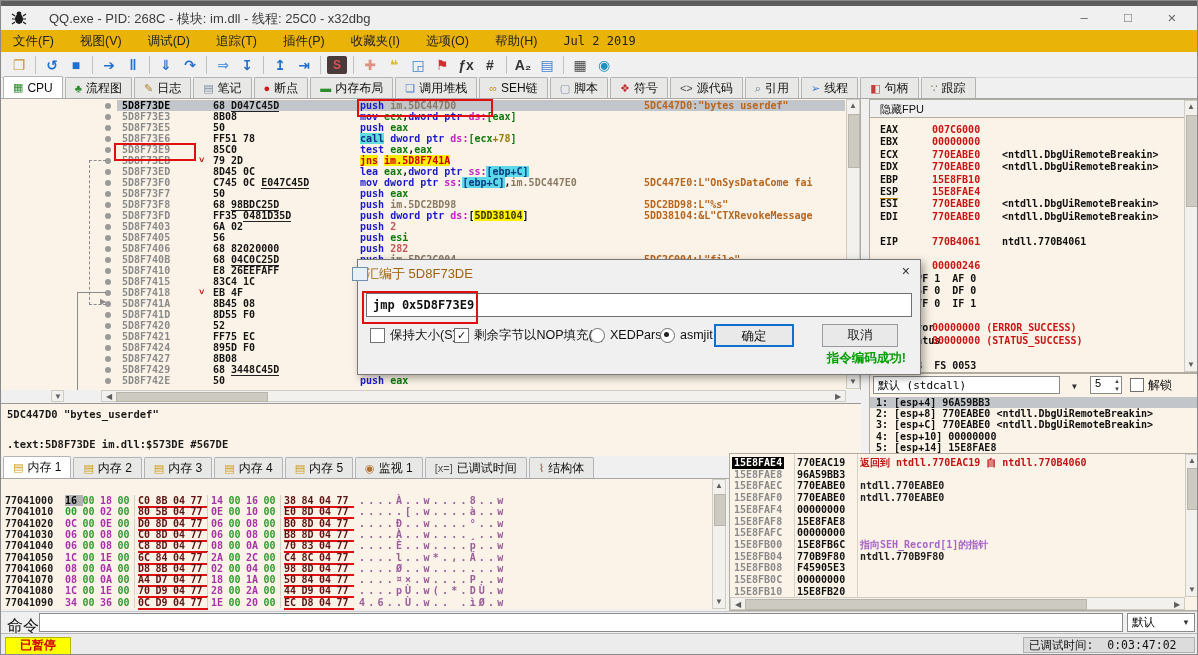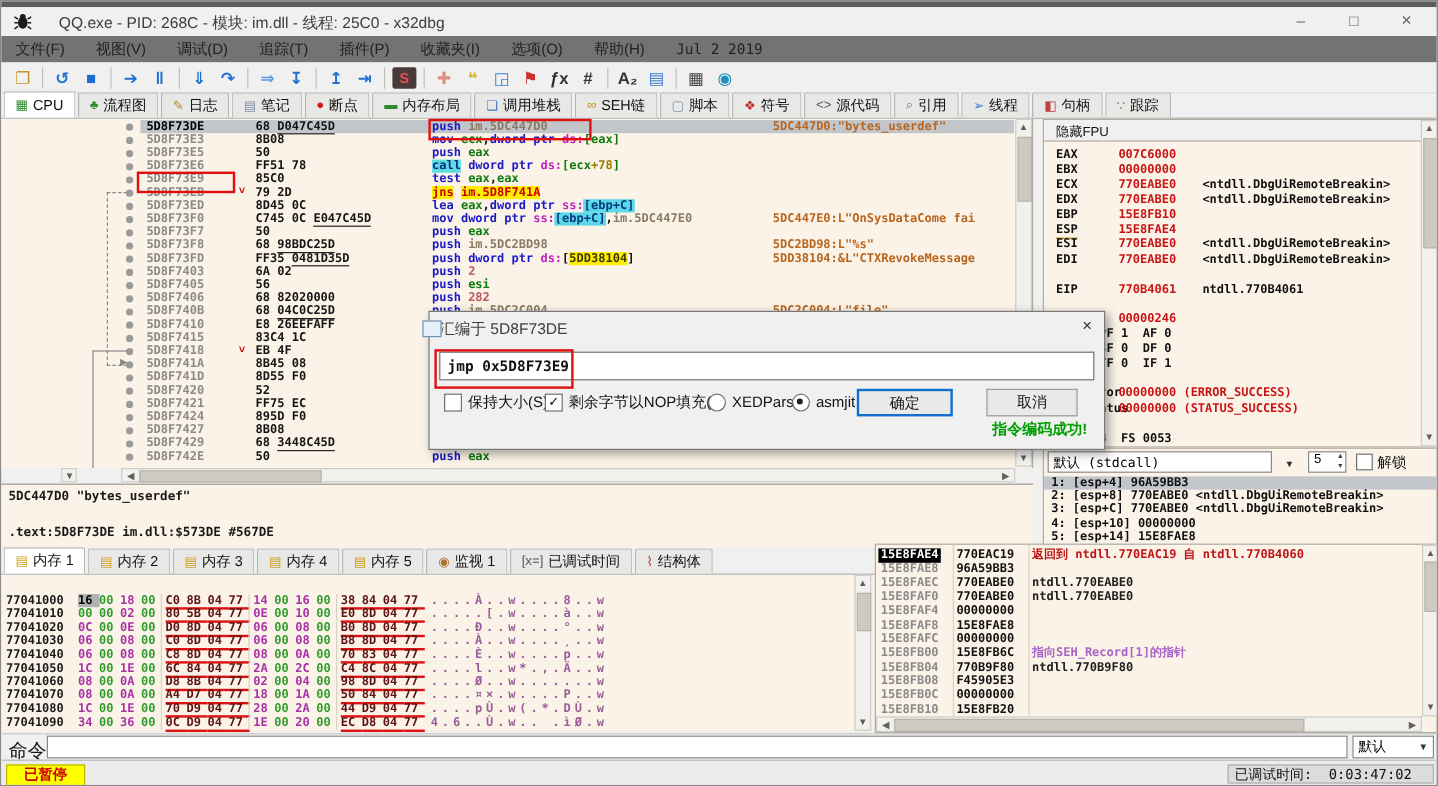"文件(F)" #menubar { background: #737373 -> #eab308 }
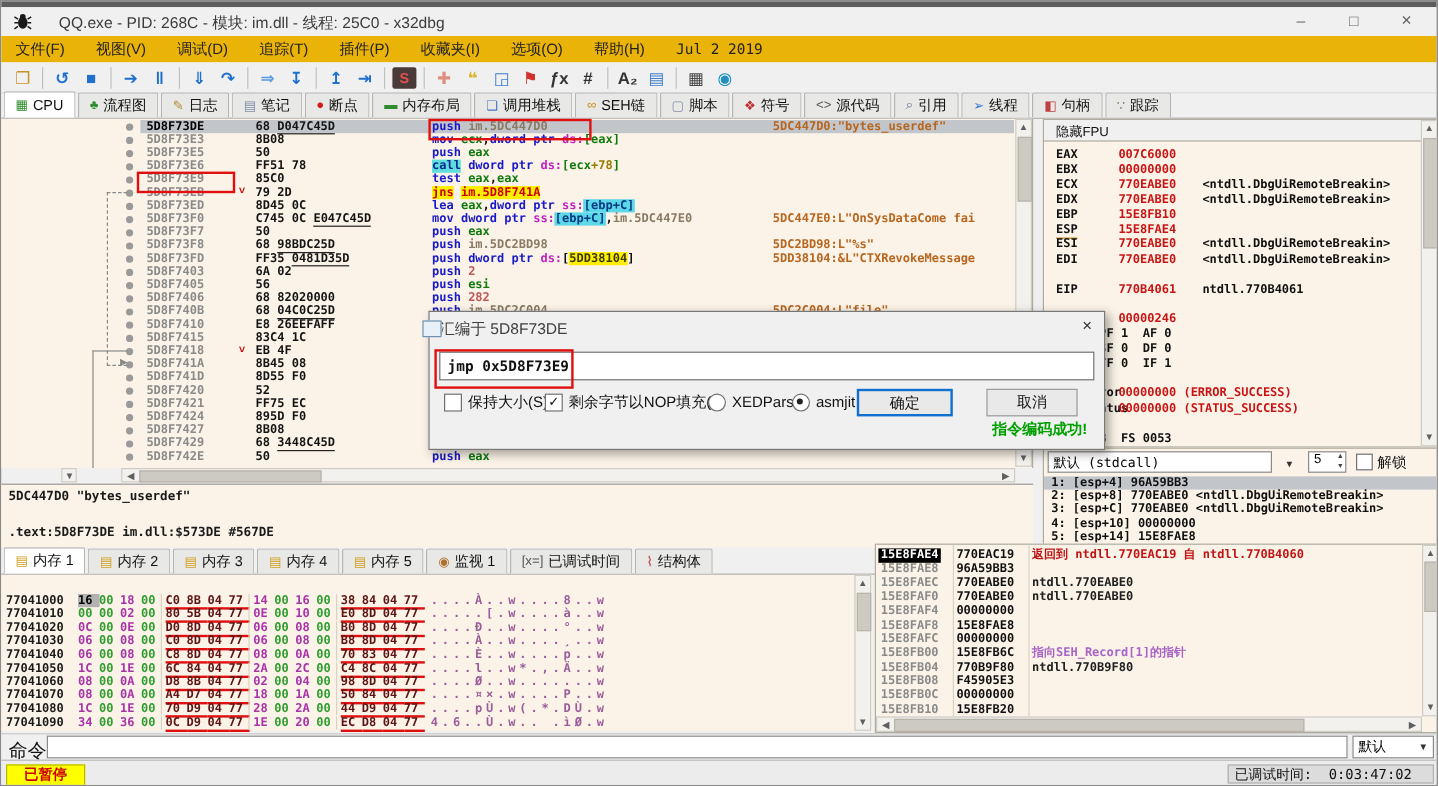"汇编于 5D8F73DE" #dlg-title { color: #404040 -> #a16207 }
